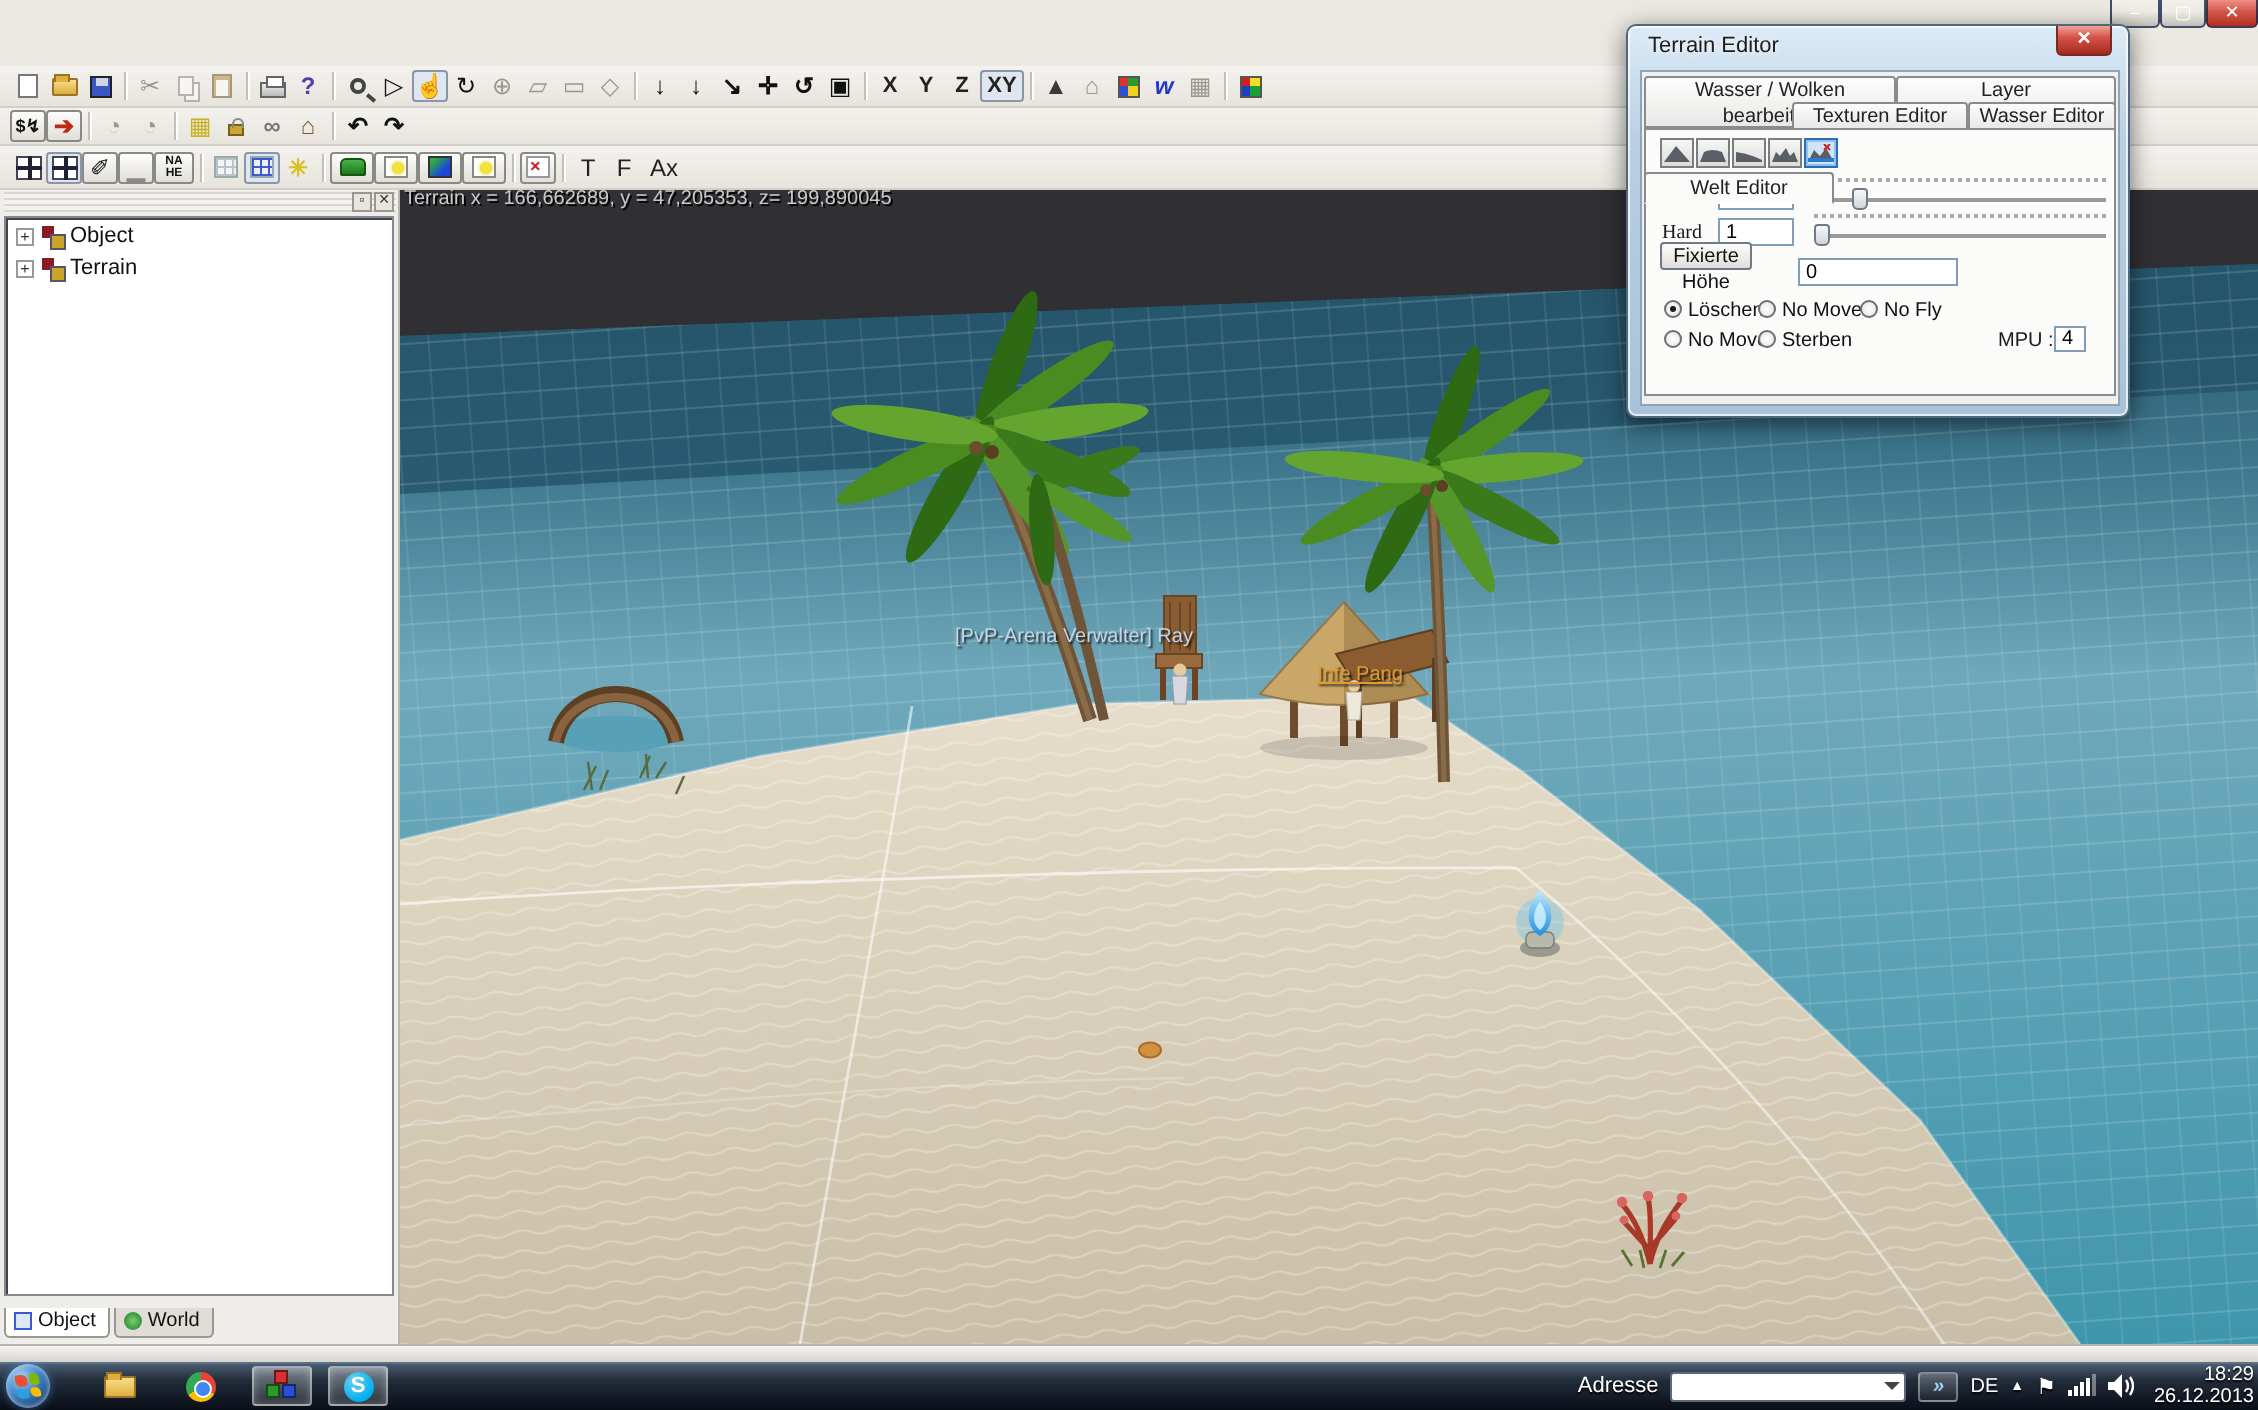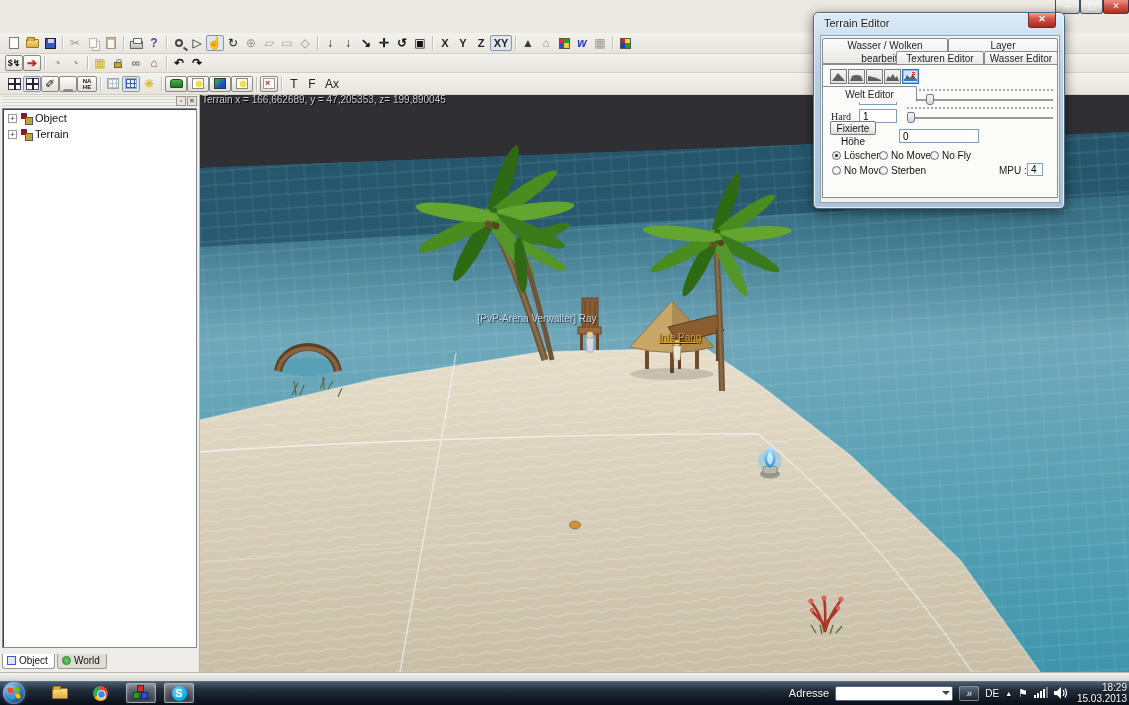"15.03.2013" span { text: 15.03.2013 -> 26.12.2013 }
